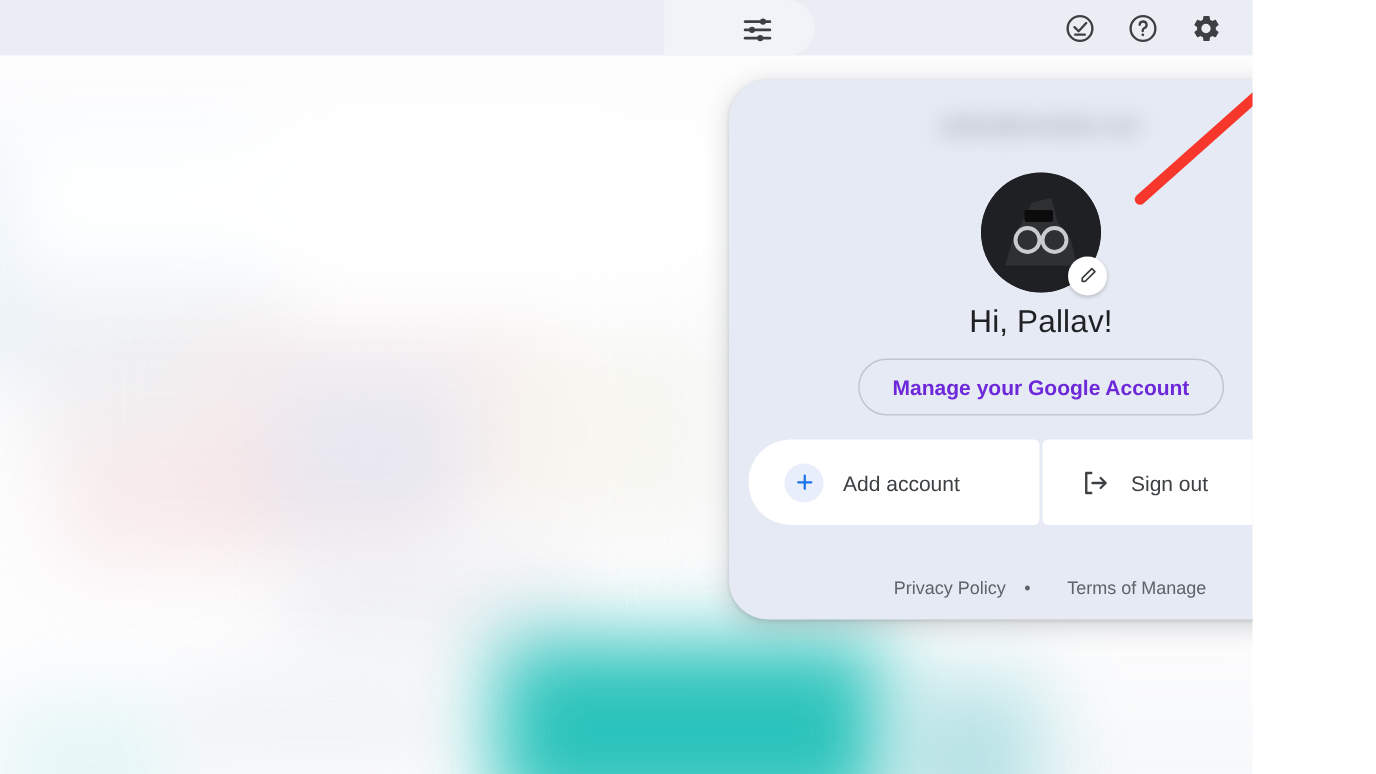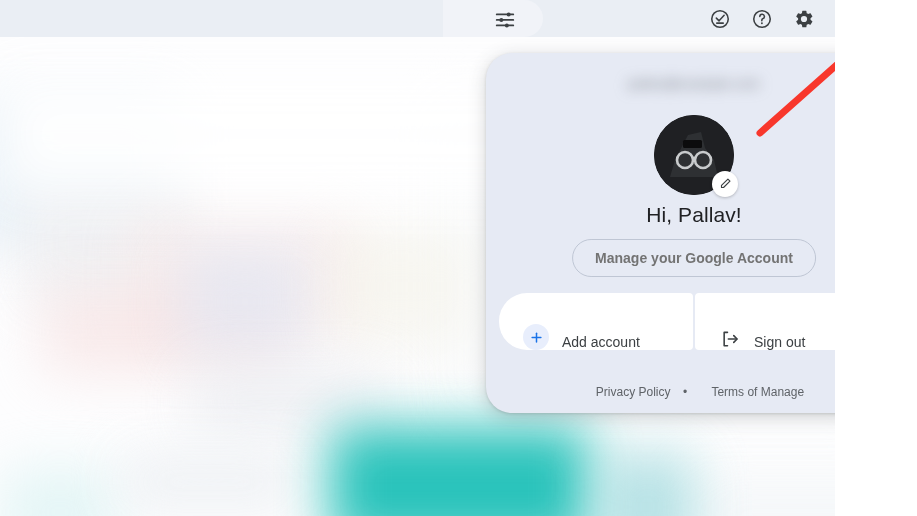"Manage your Google Account" .manage-btn { color: #737373 -> #6d28d9 }
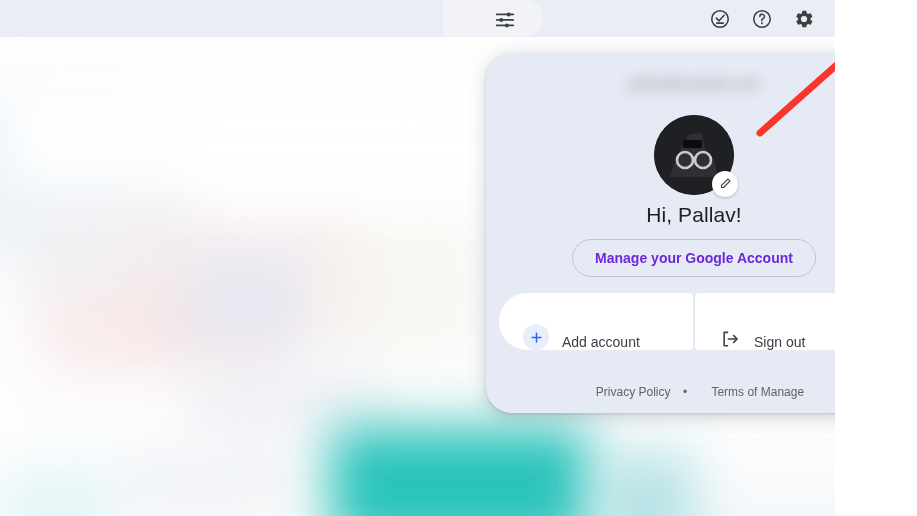"Add account" .action-btn { align-items: flex-end -> center }
